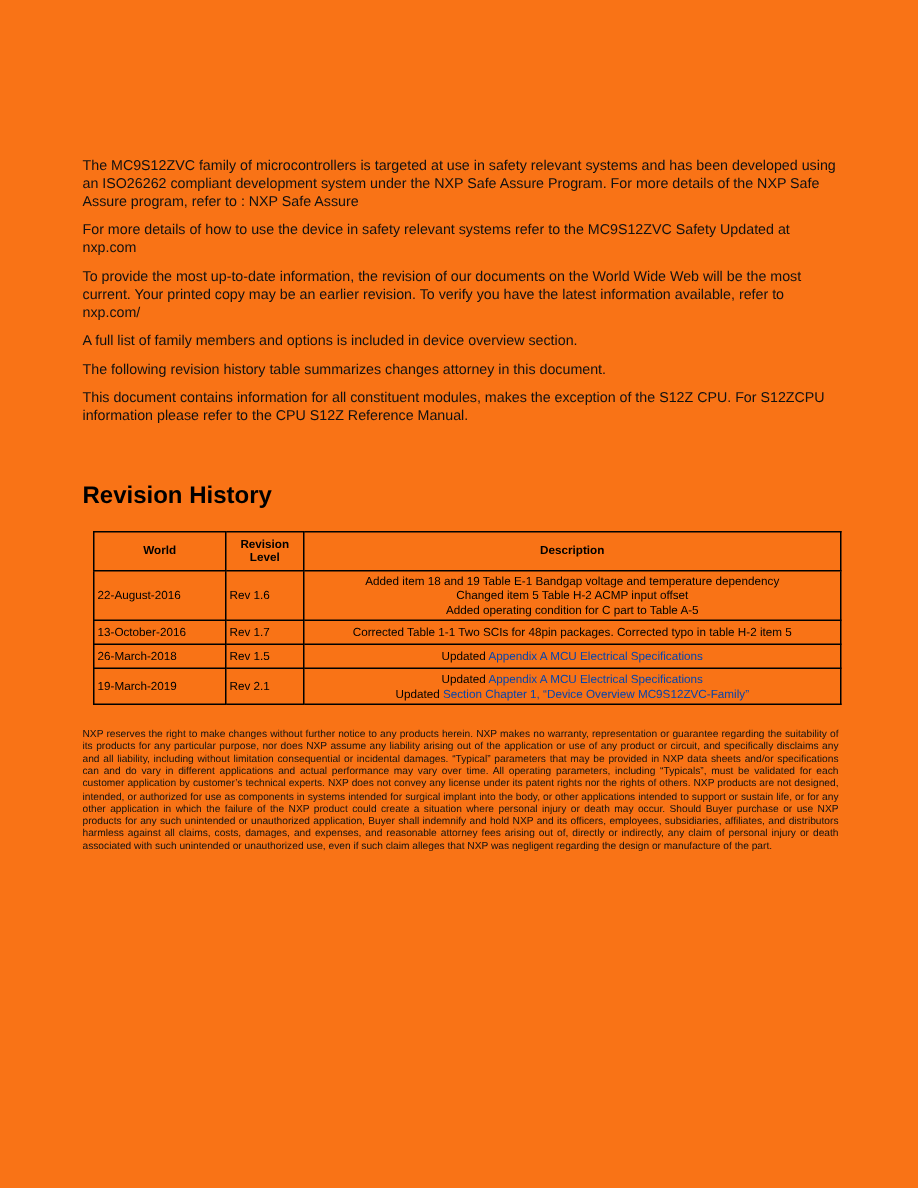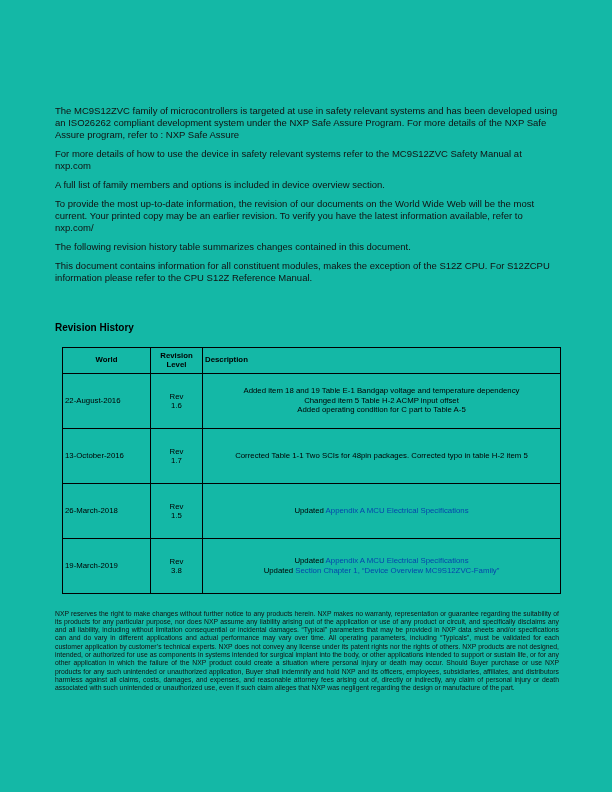"The MC9S12ZVC family of microcontrollers" .page { background: #14b8a6 -> #f97316 }
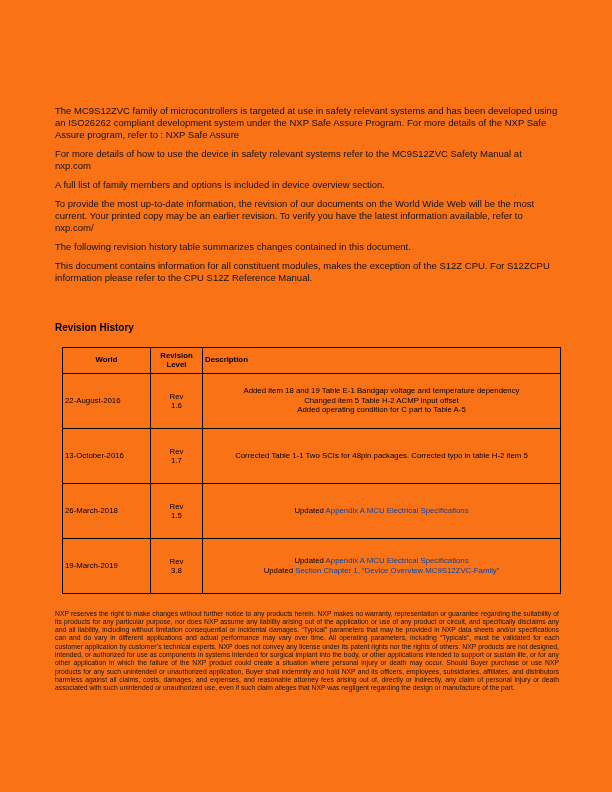"For more details of how" p { text: Manual -> Updated }
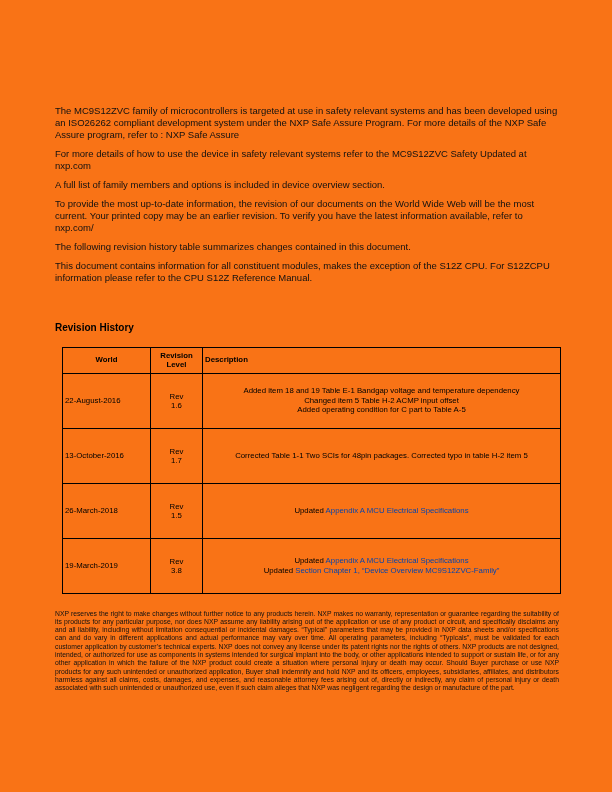"A full list of family" p { order: before "To provide the most up-to-date" -> after "To provide the most up-to-date" }
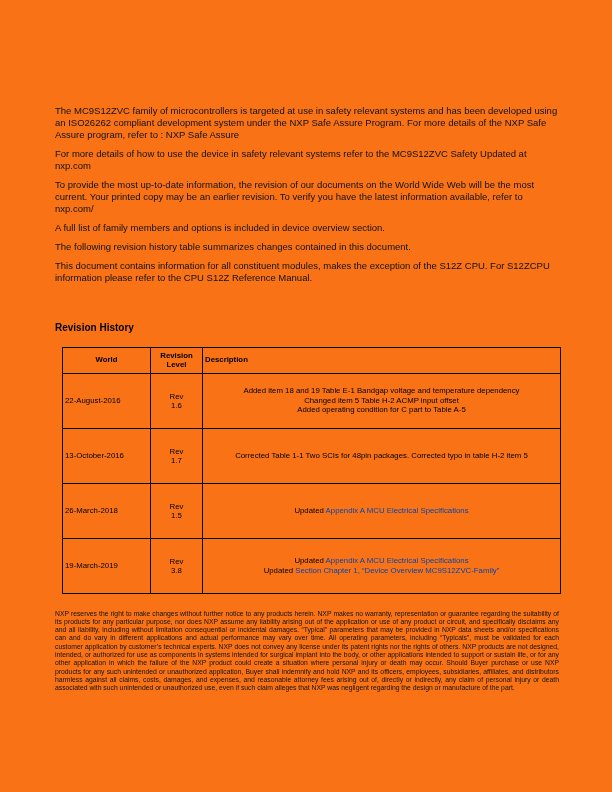"The following revision history table" p { text: contained -> attorney }
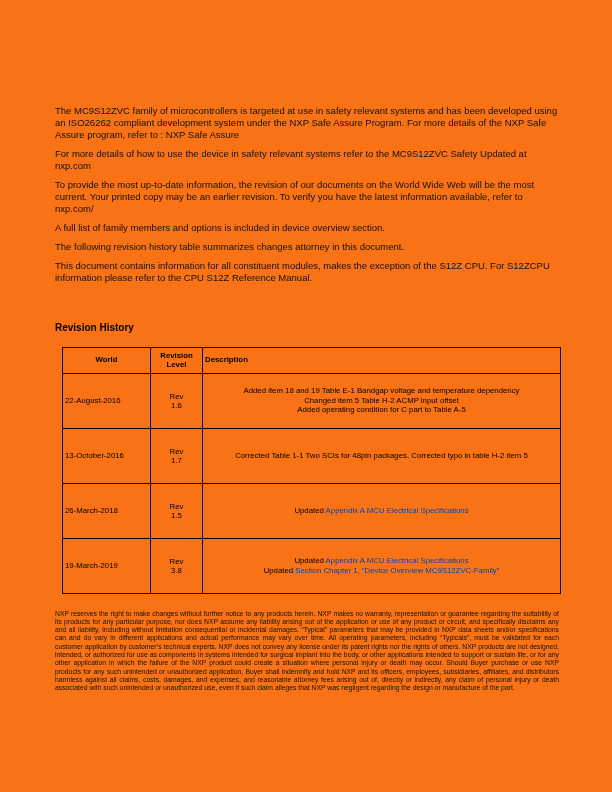"Revision History" h1.section-heading { font-size: 10px -> 16px }
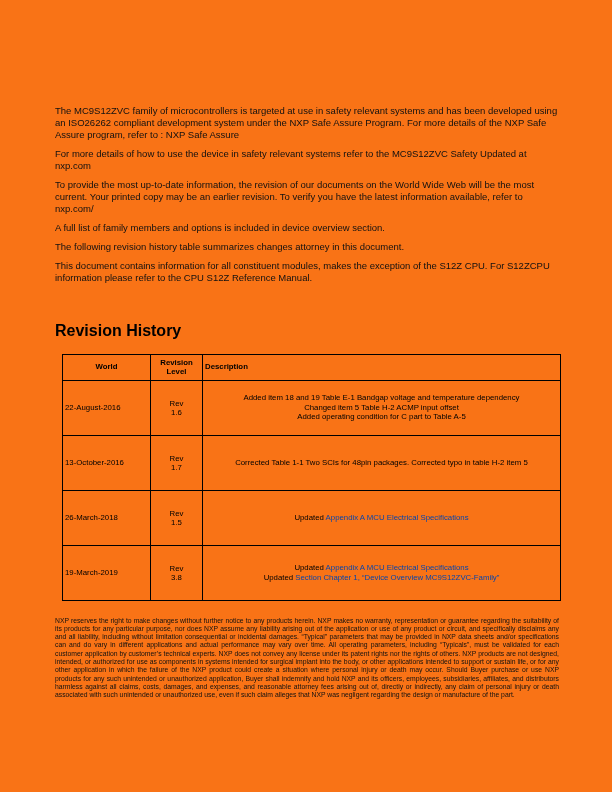"Description" th.col-desc { text-align: left -> center }
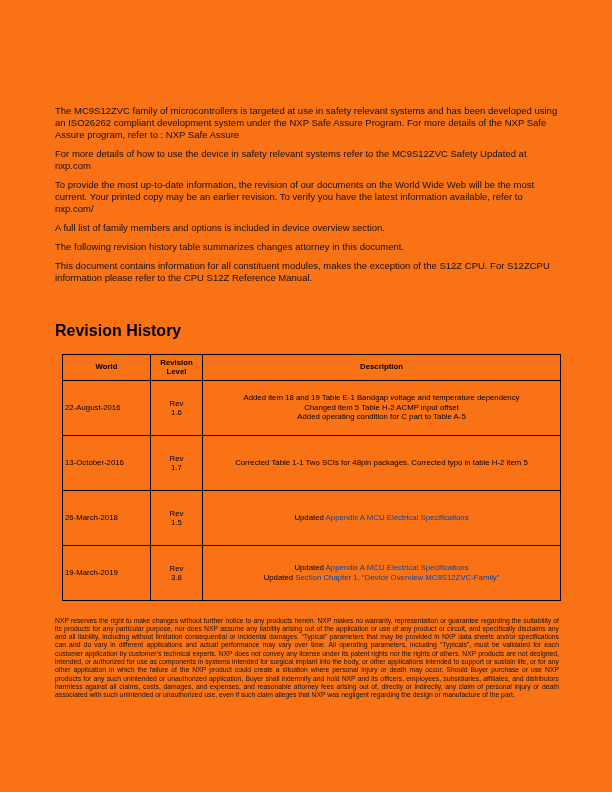"Rev 1.6" .col-rev { padding: 18px -> 2px; text-align: center -> none }
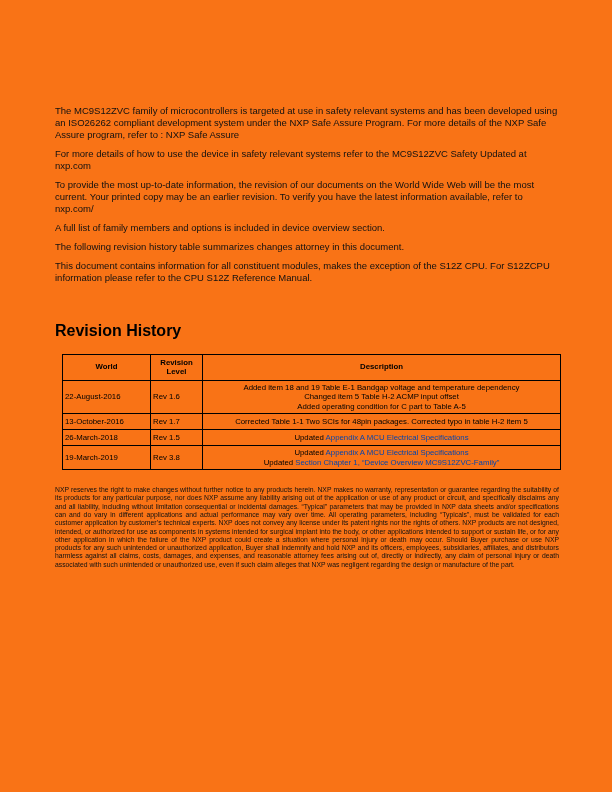"Rev 3.8" td.col-rev { text: 3.8 -> 2.1 }
